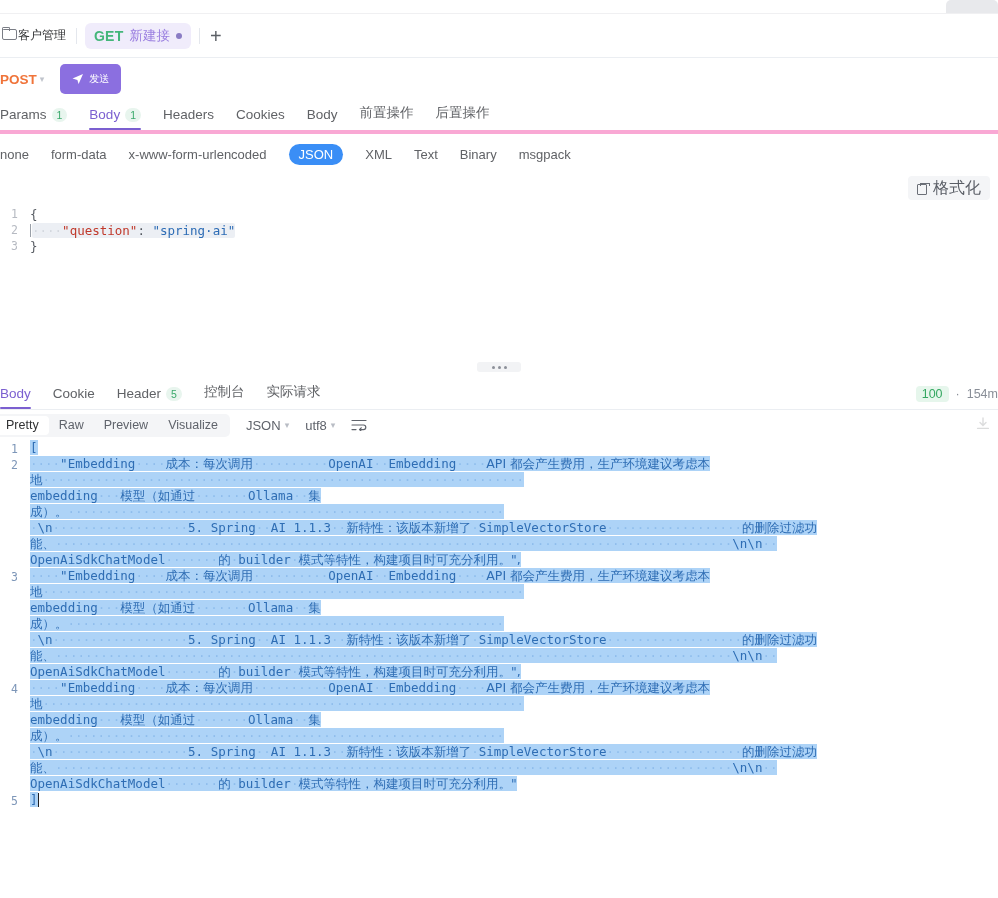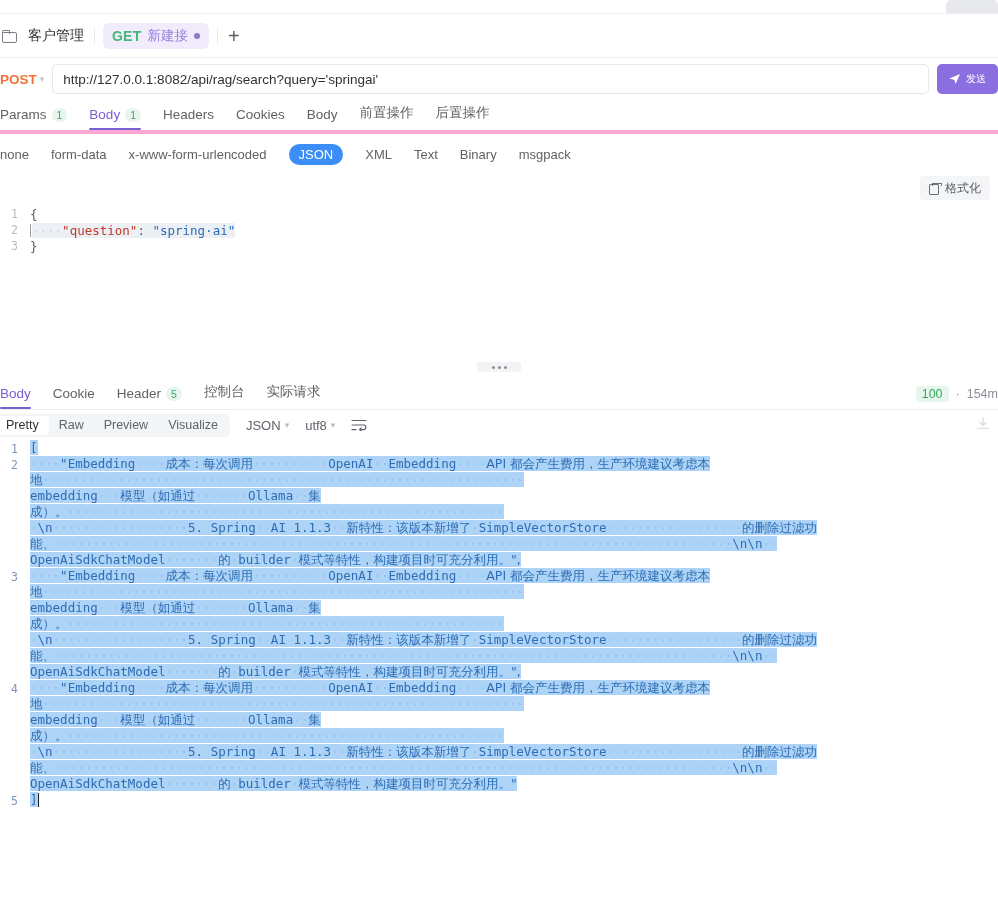"客户管理" .collection { align-items: center -> flex-start; font-size: 14px -> 12px; gap: 12px -> 2px }
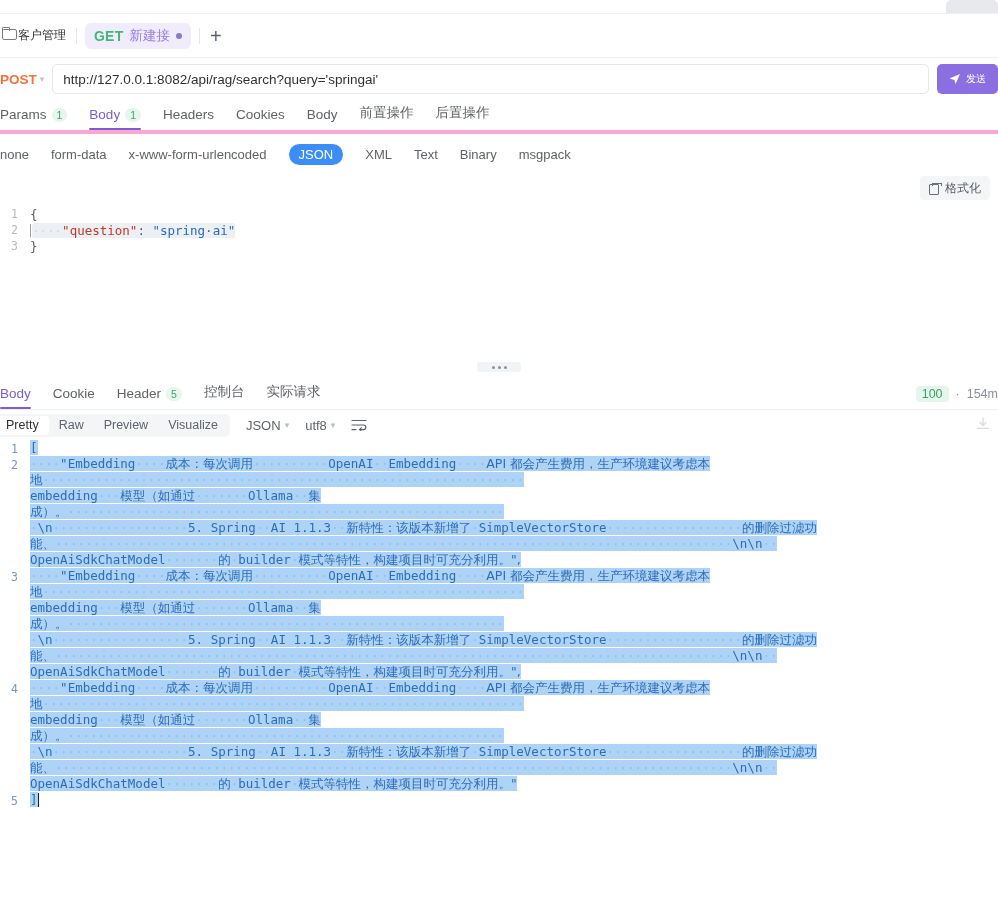"http://127.0.0.1:8082/api/rag/search?que" div.urlbox { html: <div>http://127.0.0.1:8082/api/rag/search?query='springai'</div> -> none }
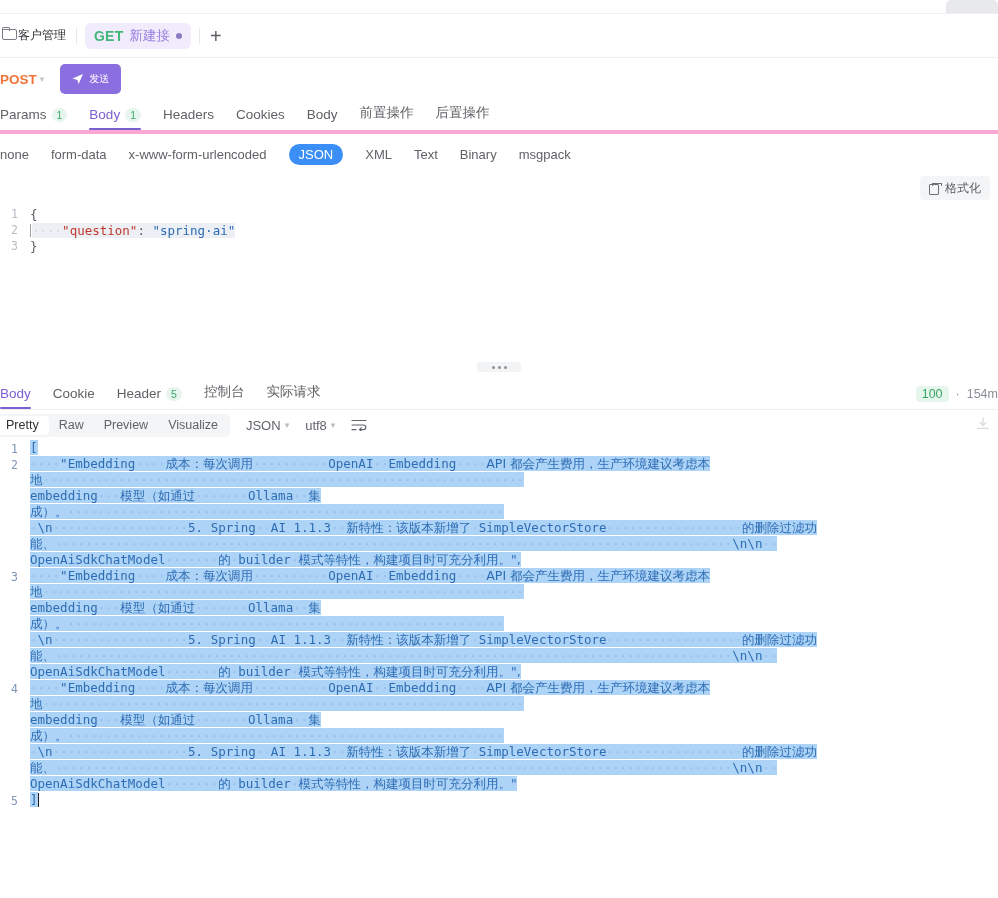"格式化" .fmtbtn { font-size: 12px -> 16px }
